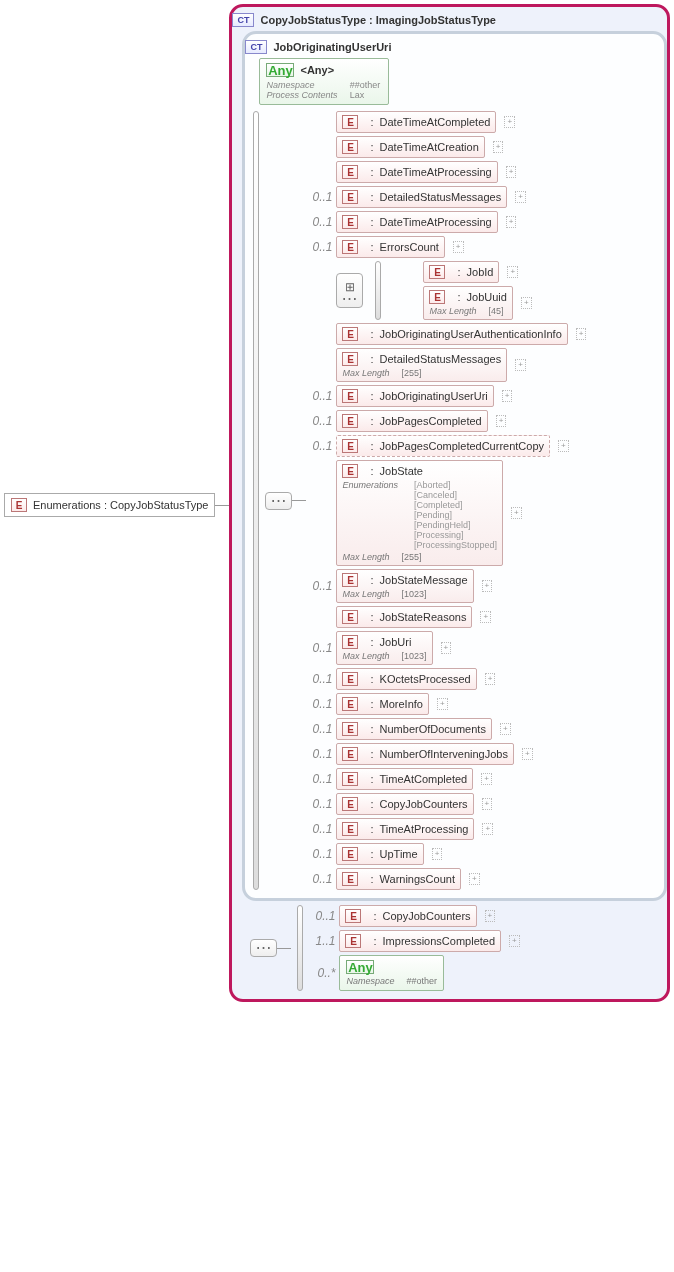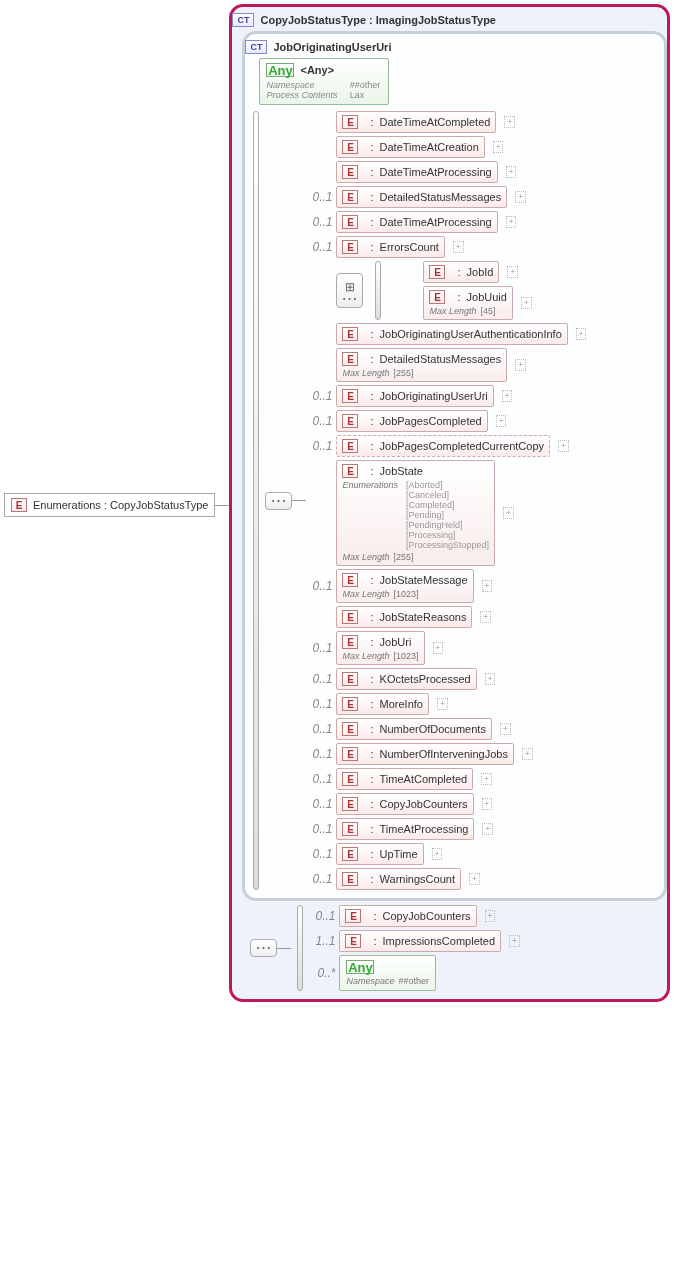"Max Length" .facet-row { gap: 4px -> 12px }
